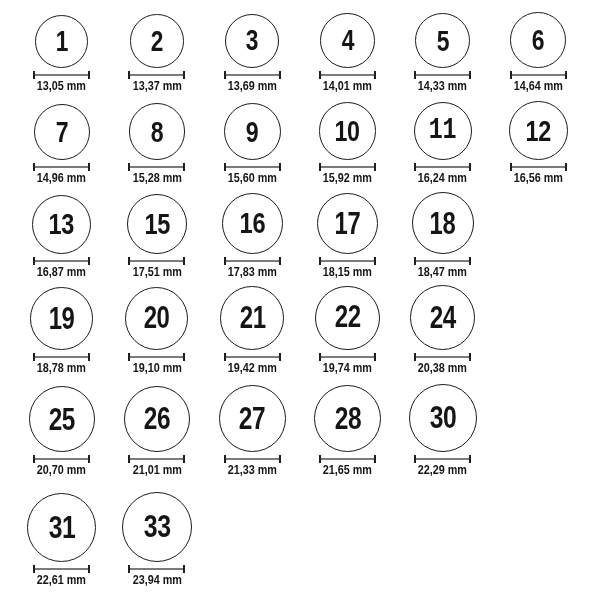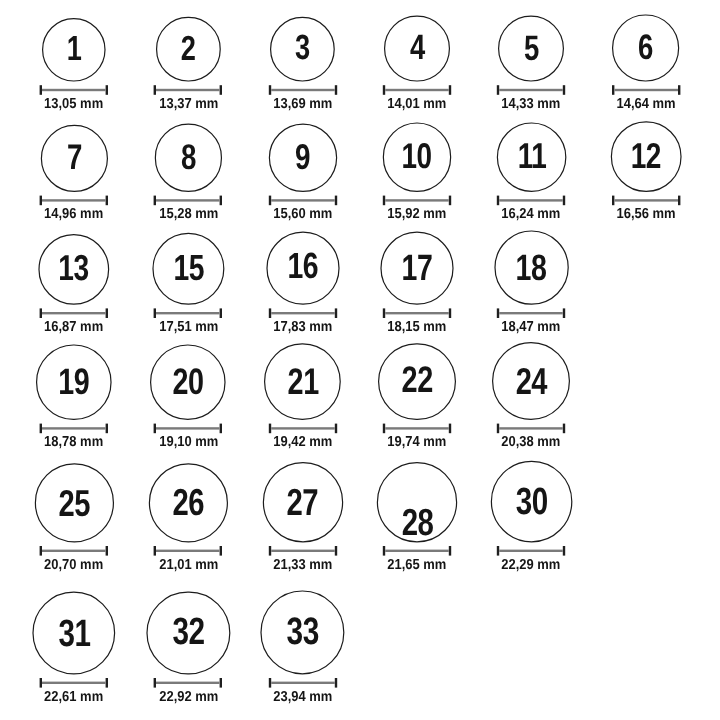"11" div.ring-circle { font-family: none -> Liberation Mono, monospace }
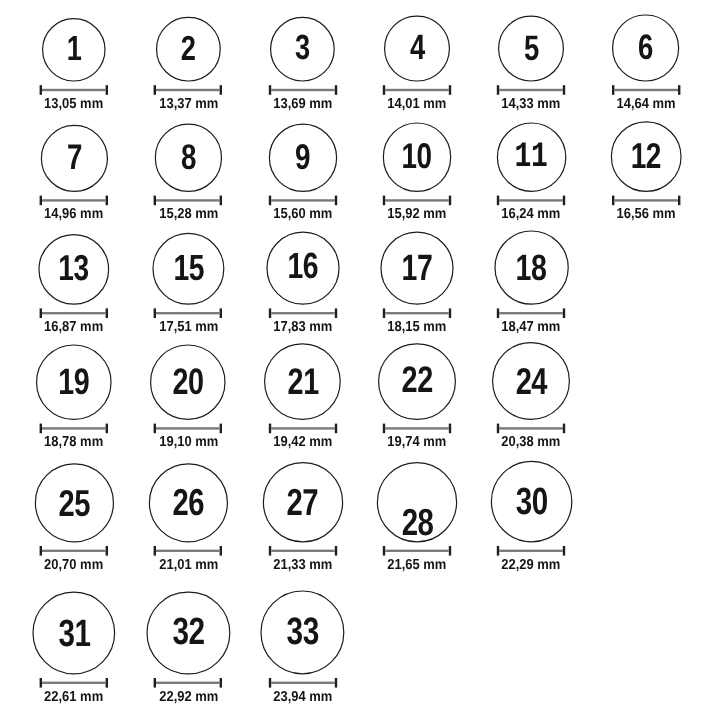"28" div.ring-circle { align-items: flex-end -> none }
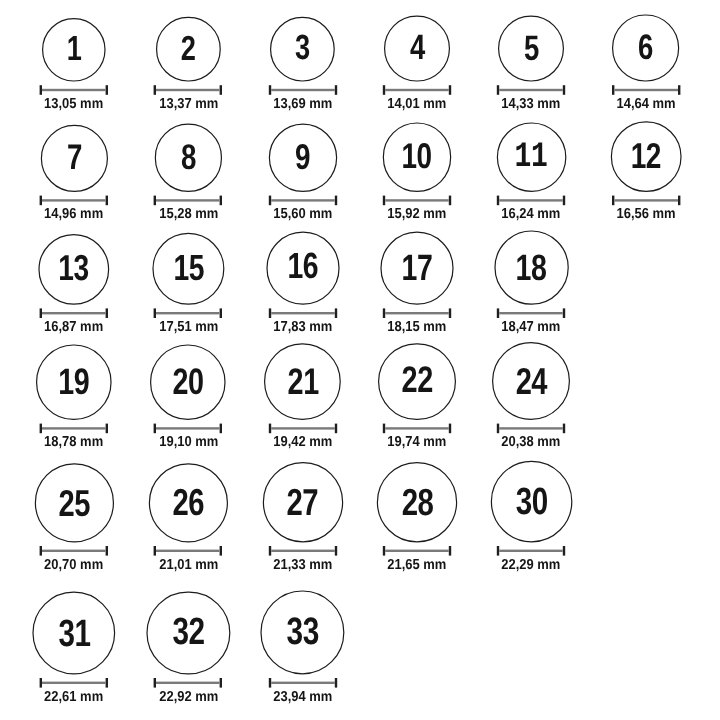"32" div.ring-cell { html: <div> <div> <span>32</span> </div> <div> <span></span> </div> <div>22,92 mm</div> </div> -> none }
